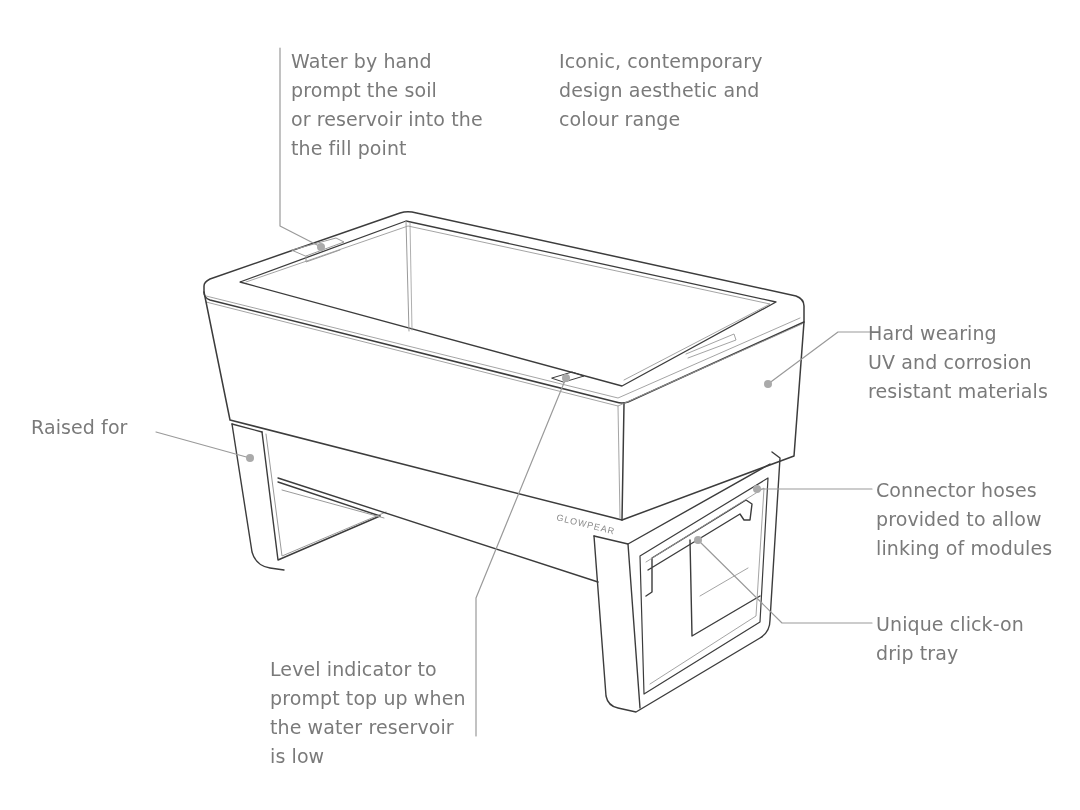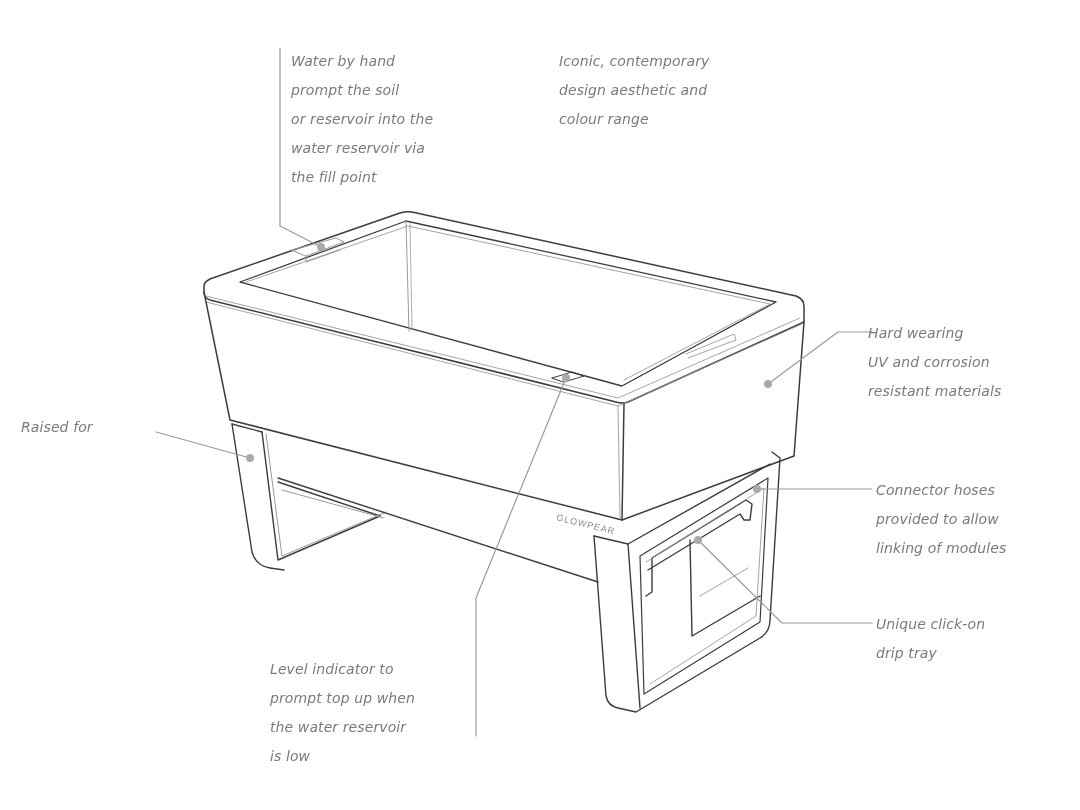"Water by hand" .callout { font-size: 14px -> 19px; font-style: italic -> none }
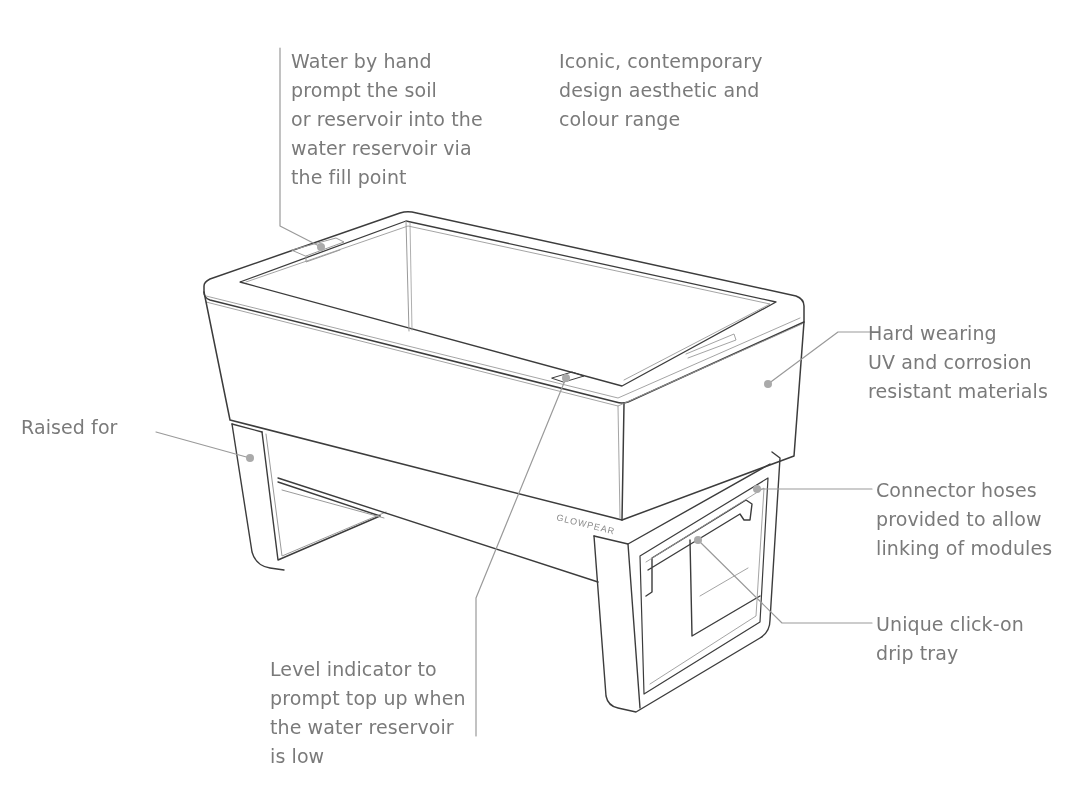"water reservoir via" span.line { html: <span>water reservoir via</span> -> none }
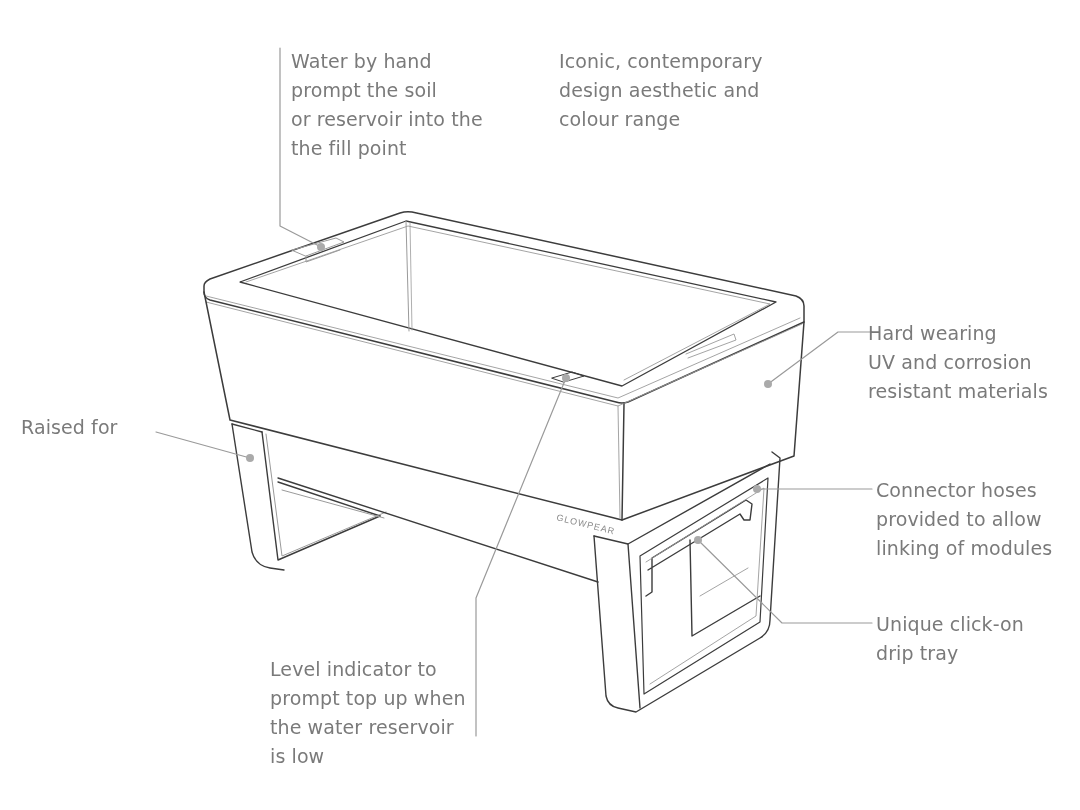"Raised for" div.callout { left: 21px -> 31px }
